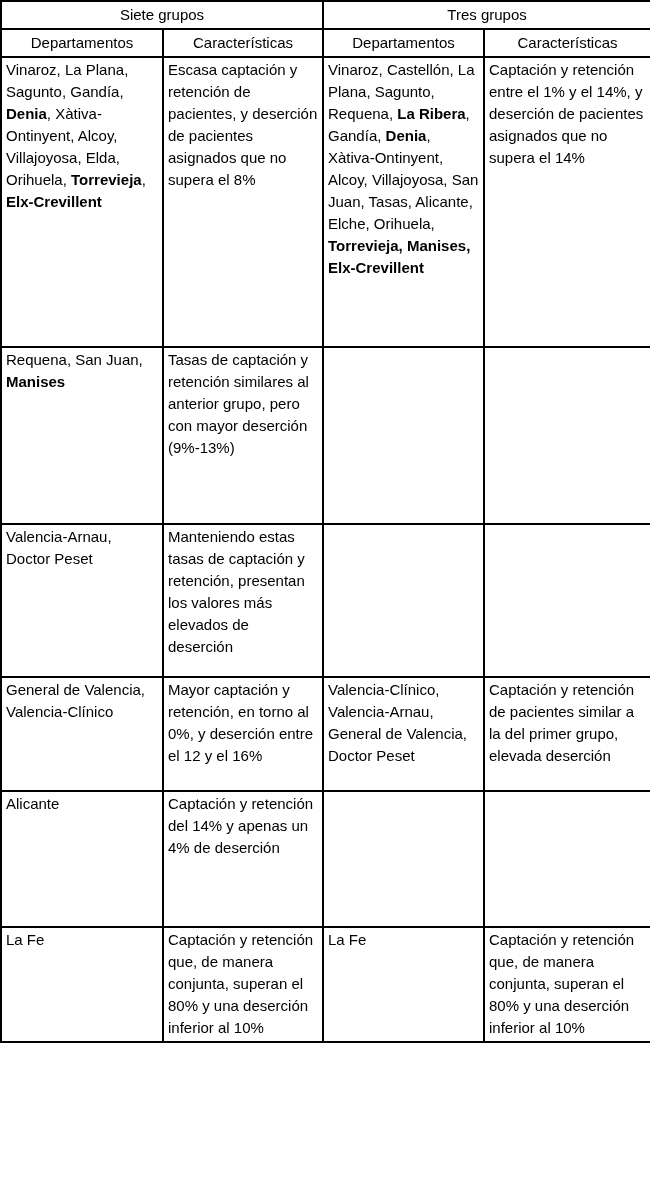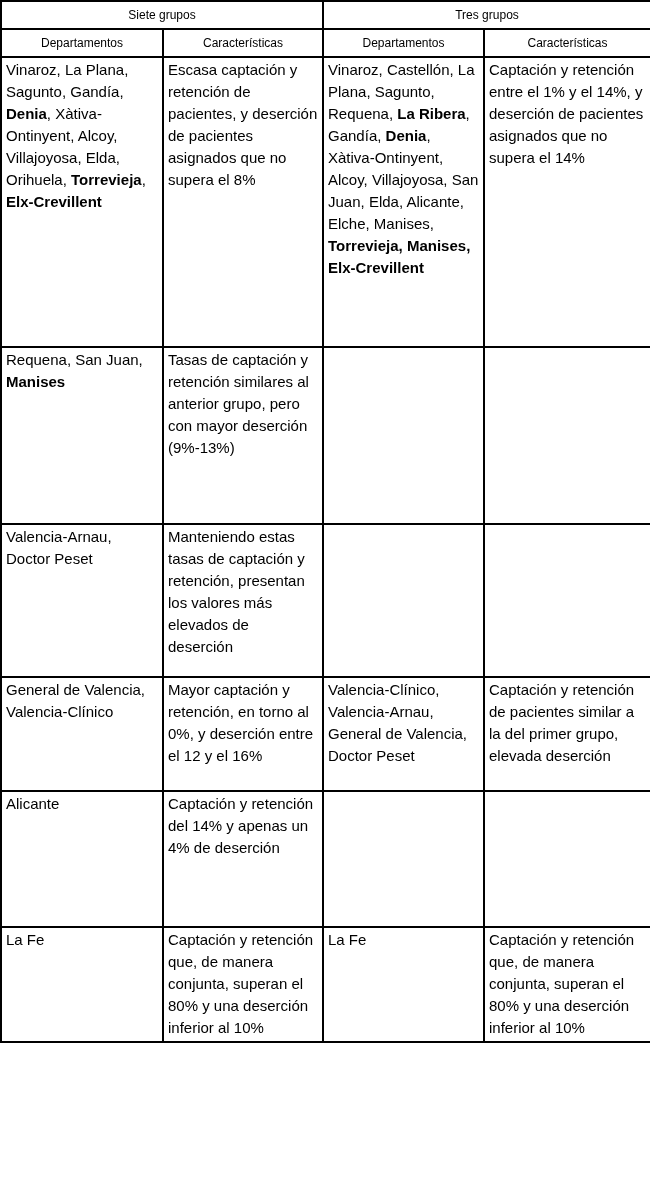"Siete grupos" table.doc-table th { font-size: 12px -> 15px }
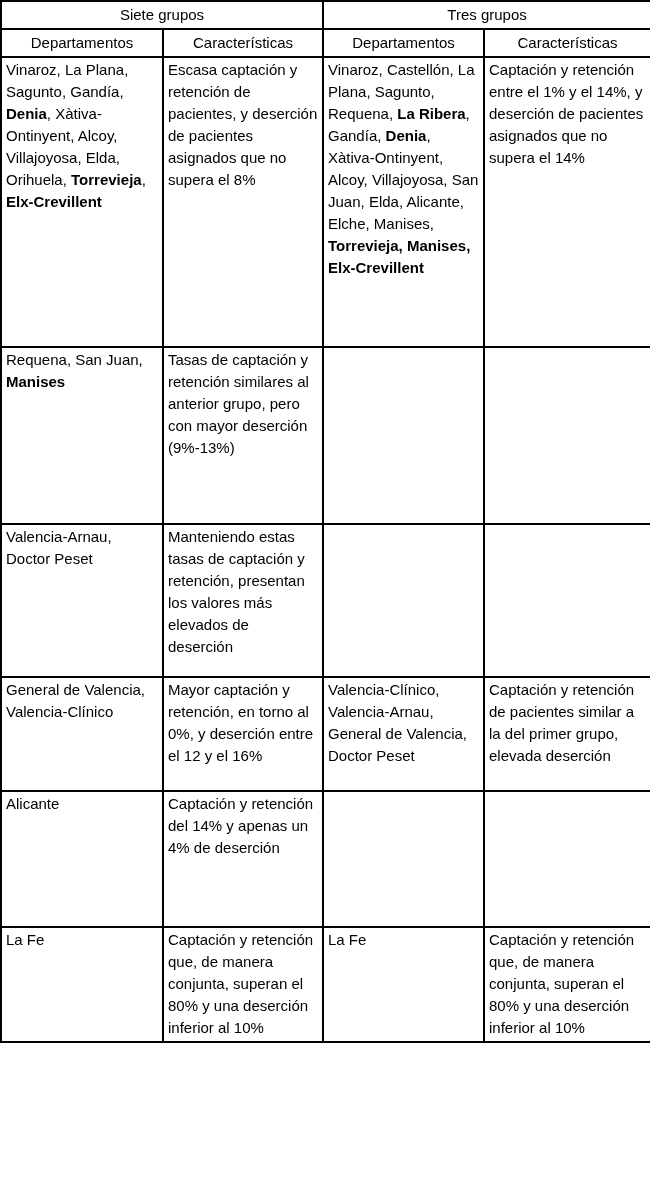", Xàtiva-Ontinyent, Alcoy, Villajoyosa, San" span.seg { text: Elda, Alicante, Elche, Manises -> Tasas, Alicante, Elche, Orihuela }
